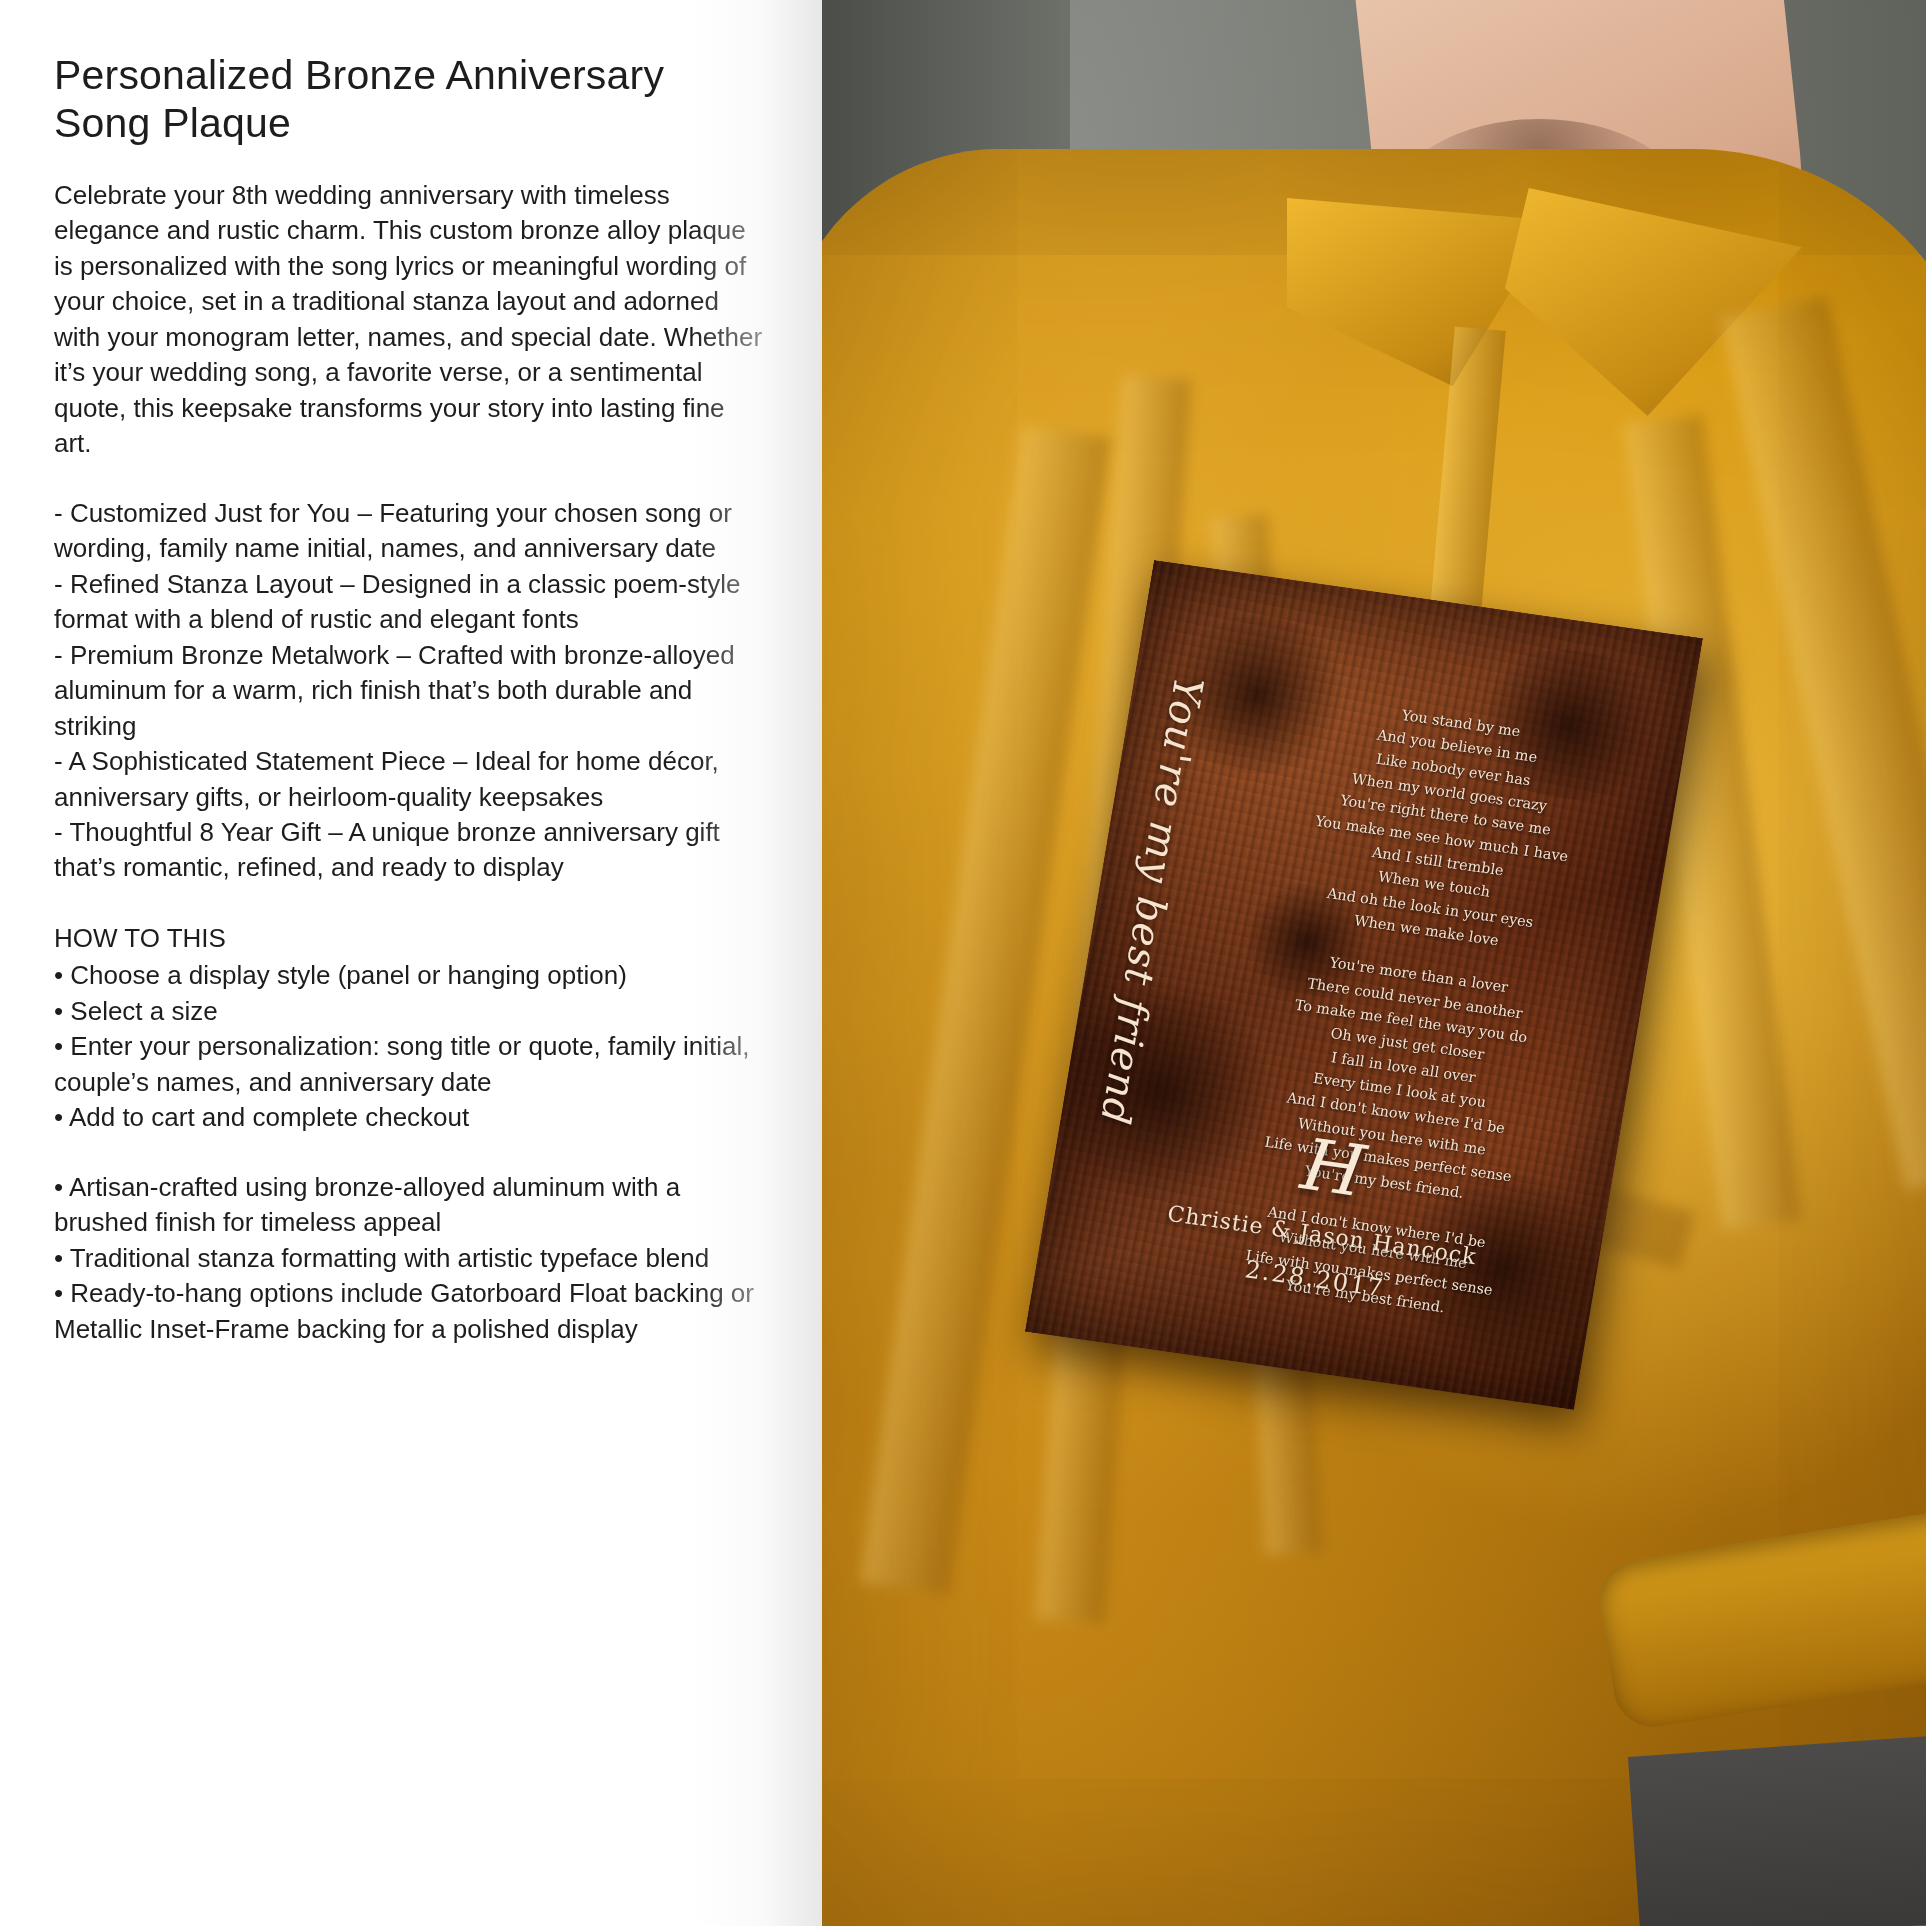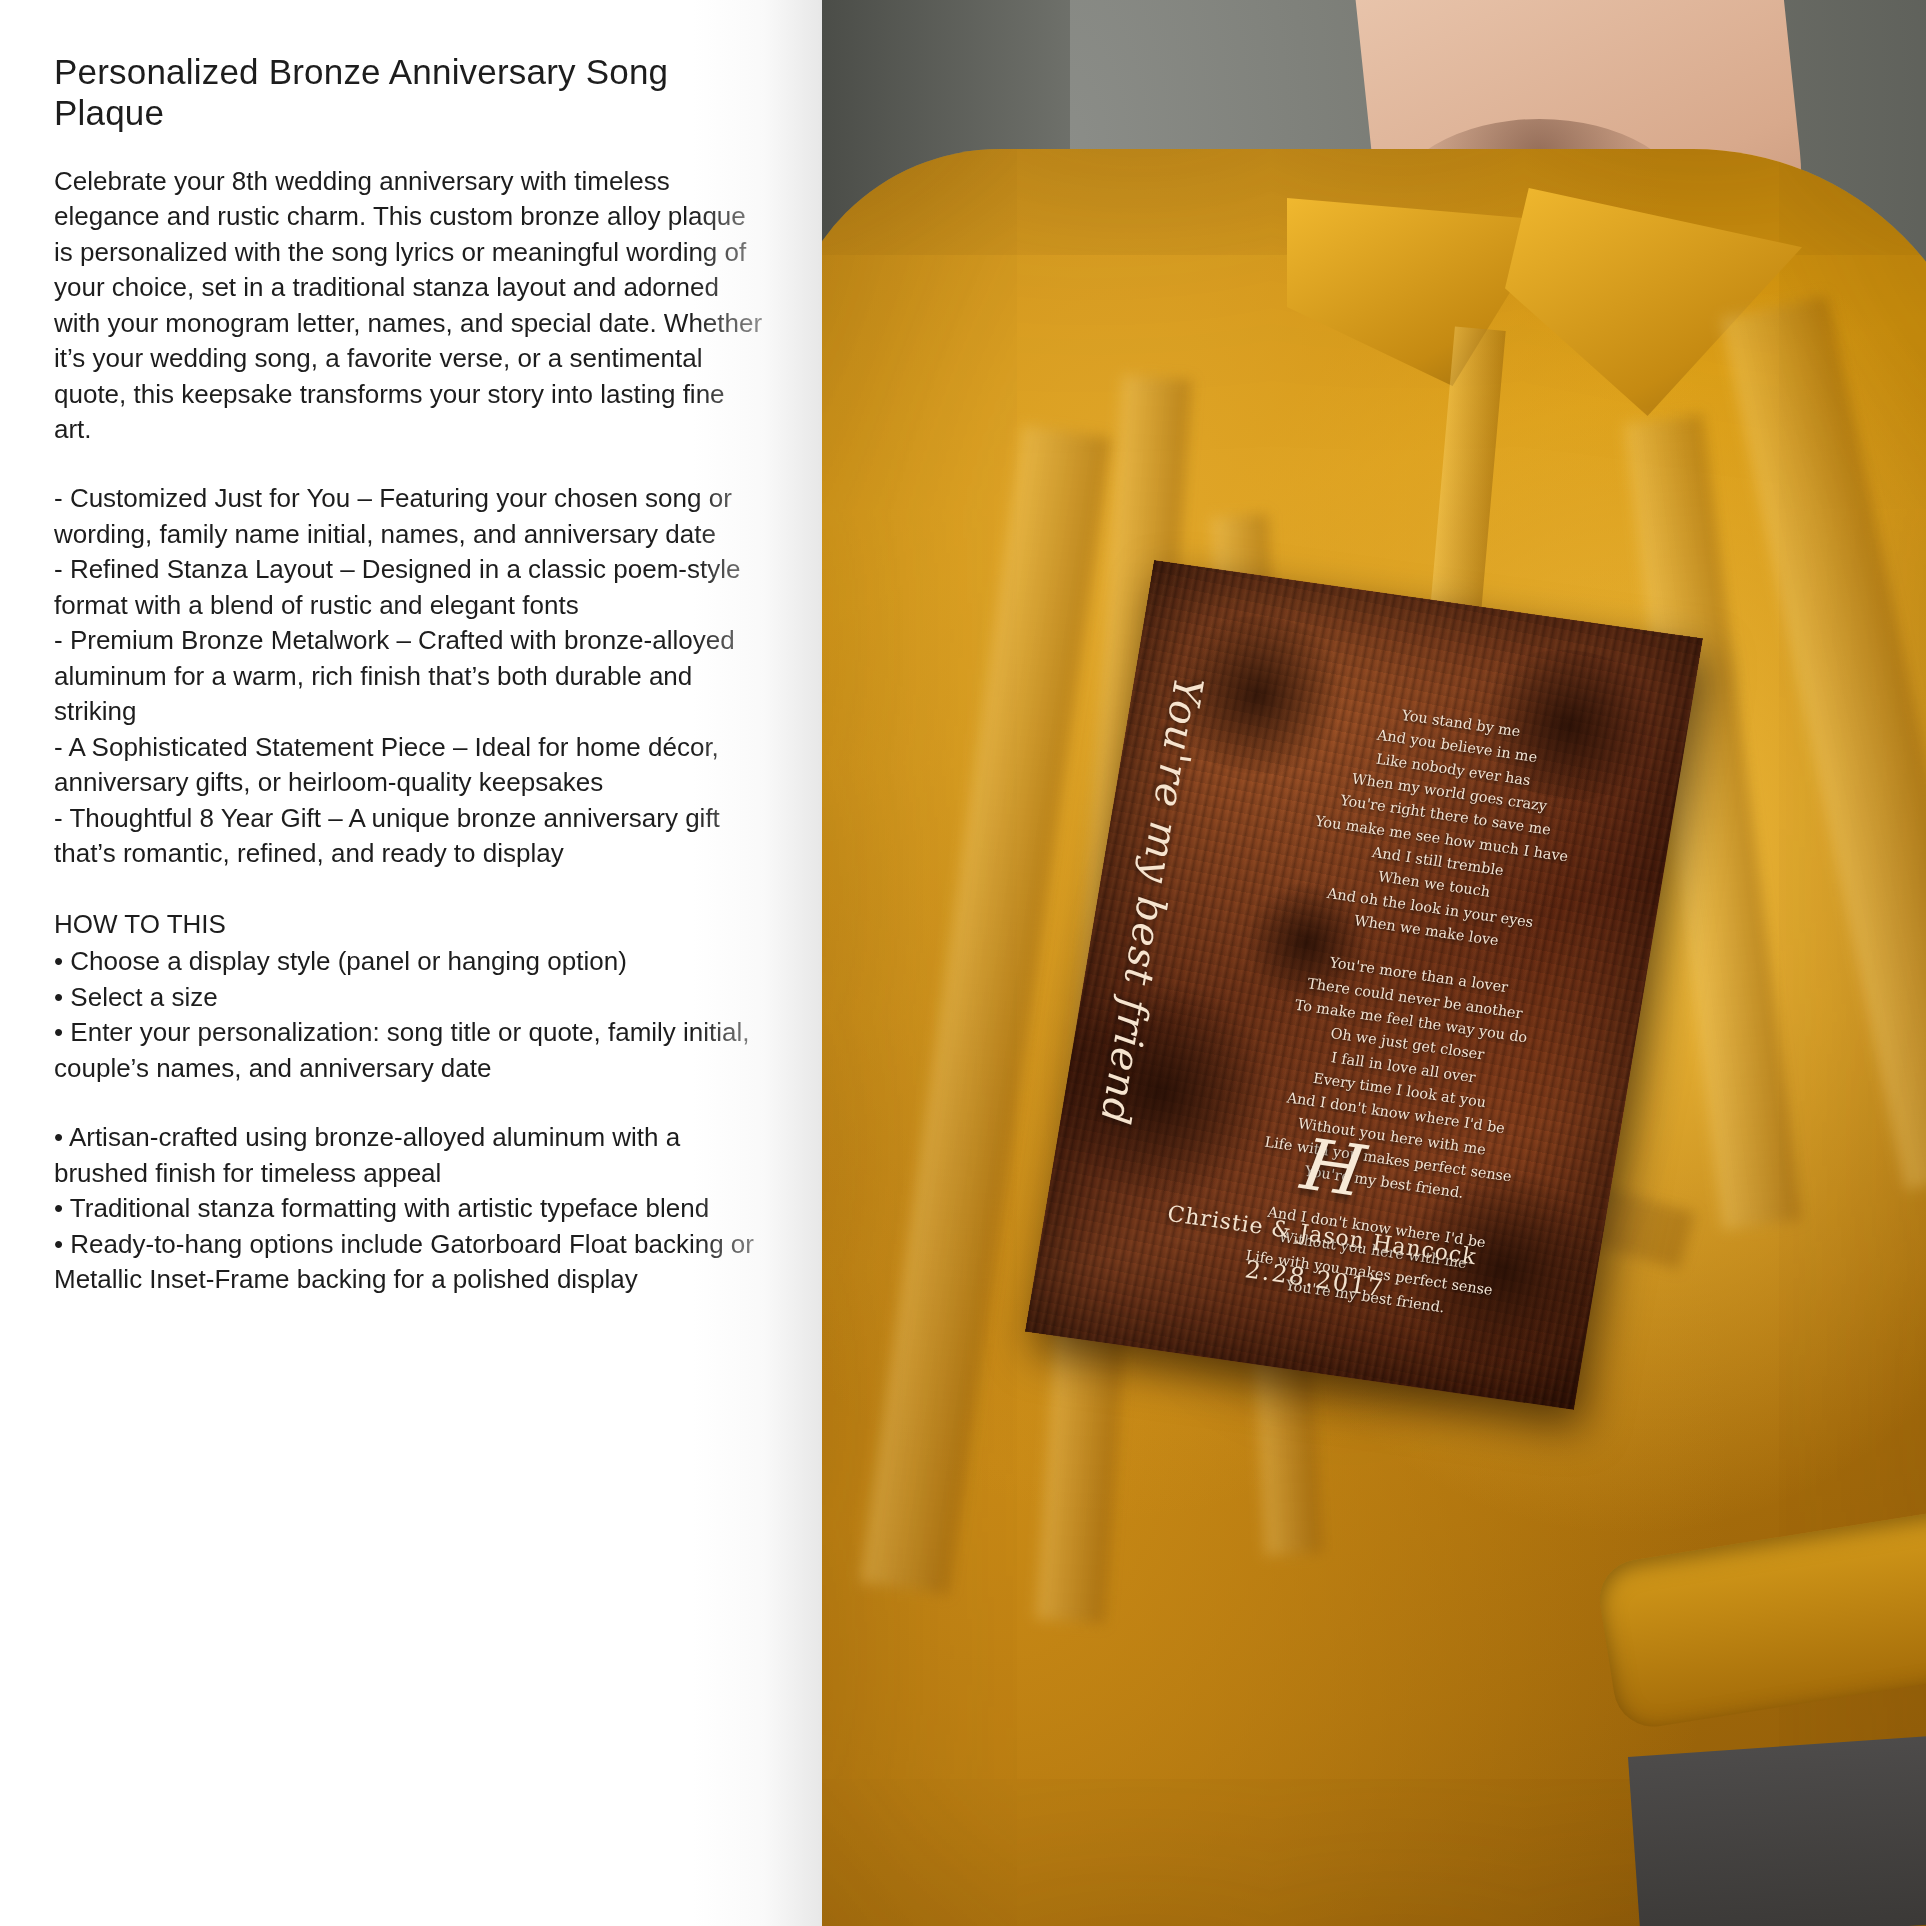"Personalized Bronze Anniversary Song" h1.title { font-size: 35px -> 41px }
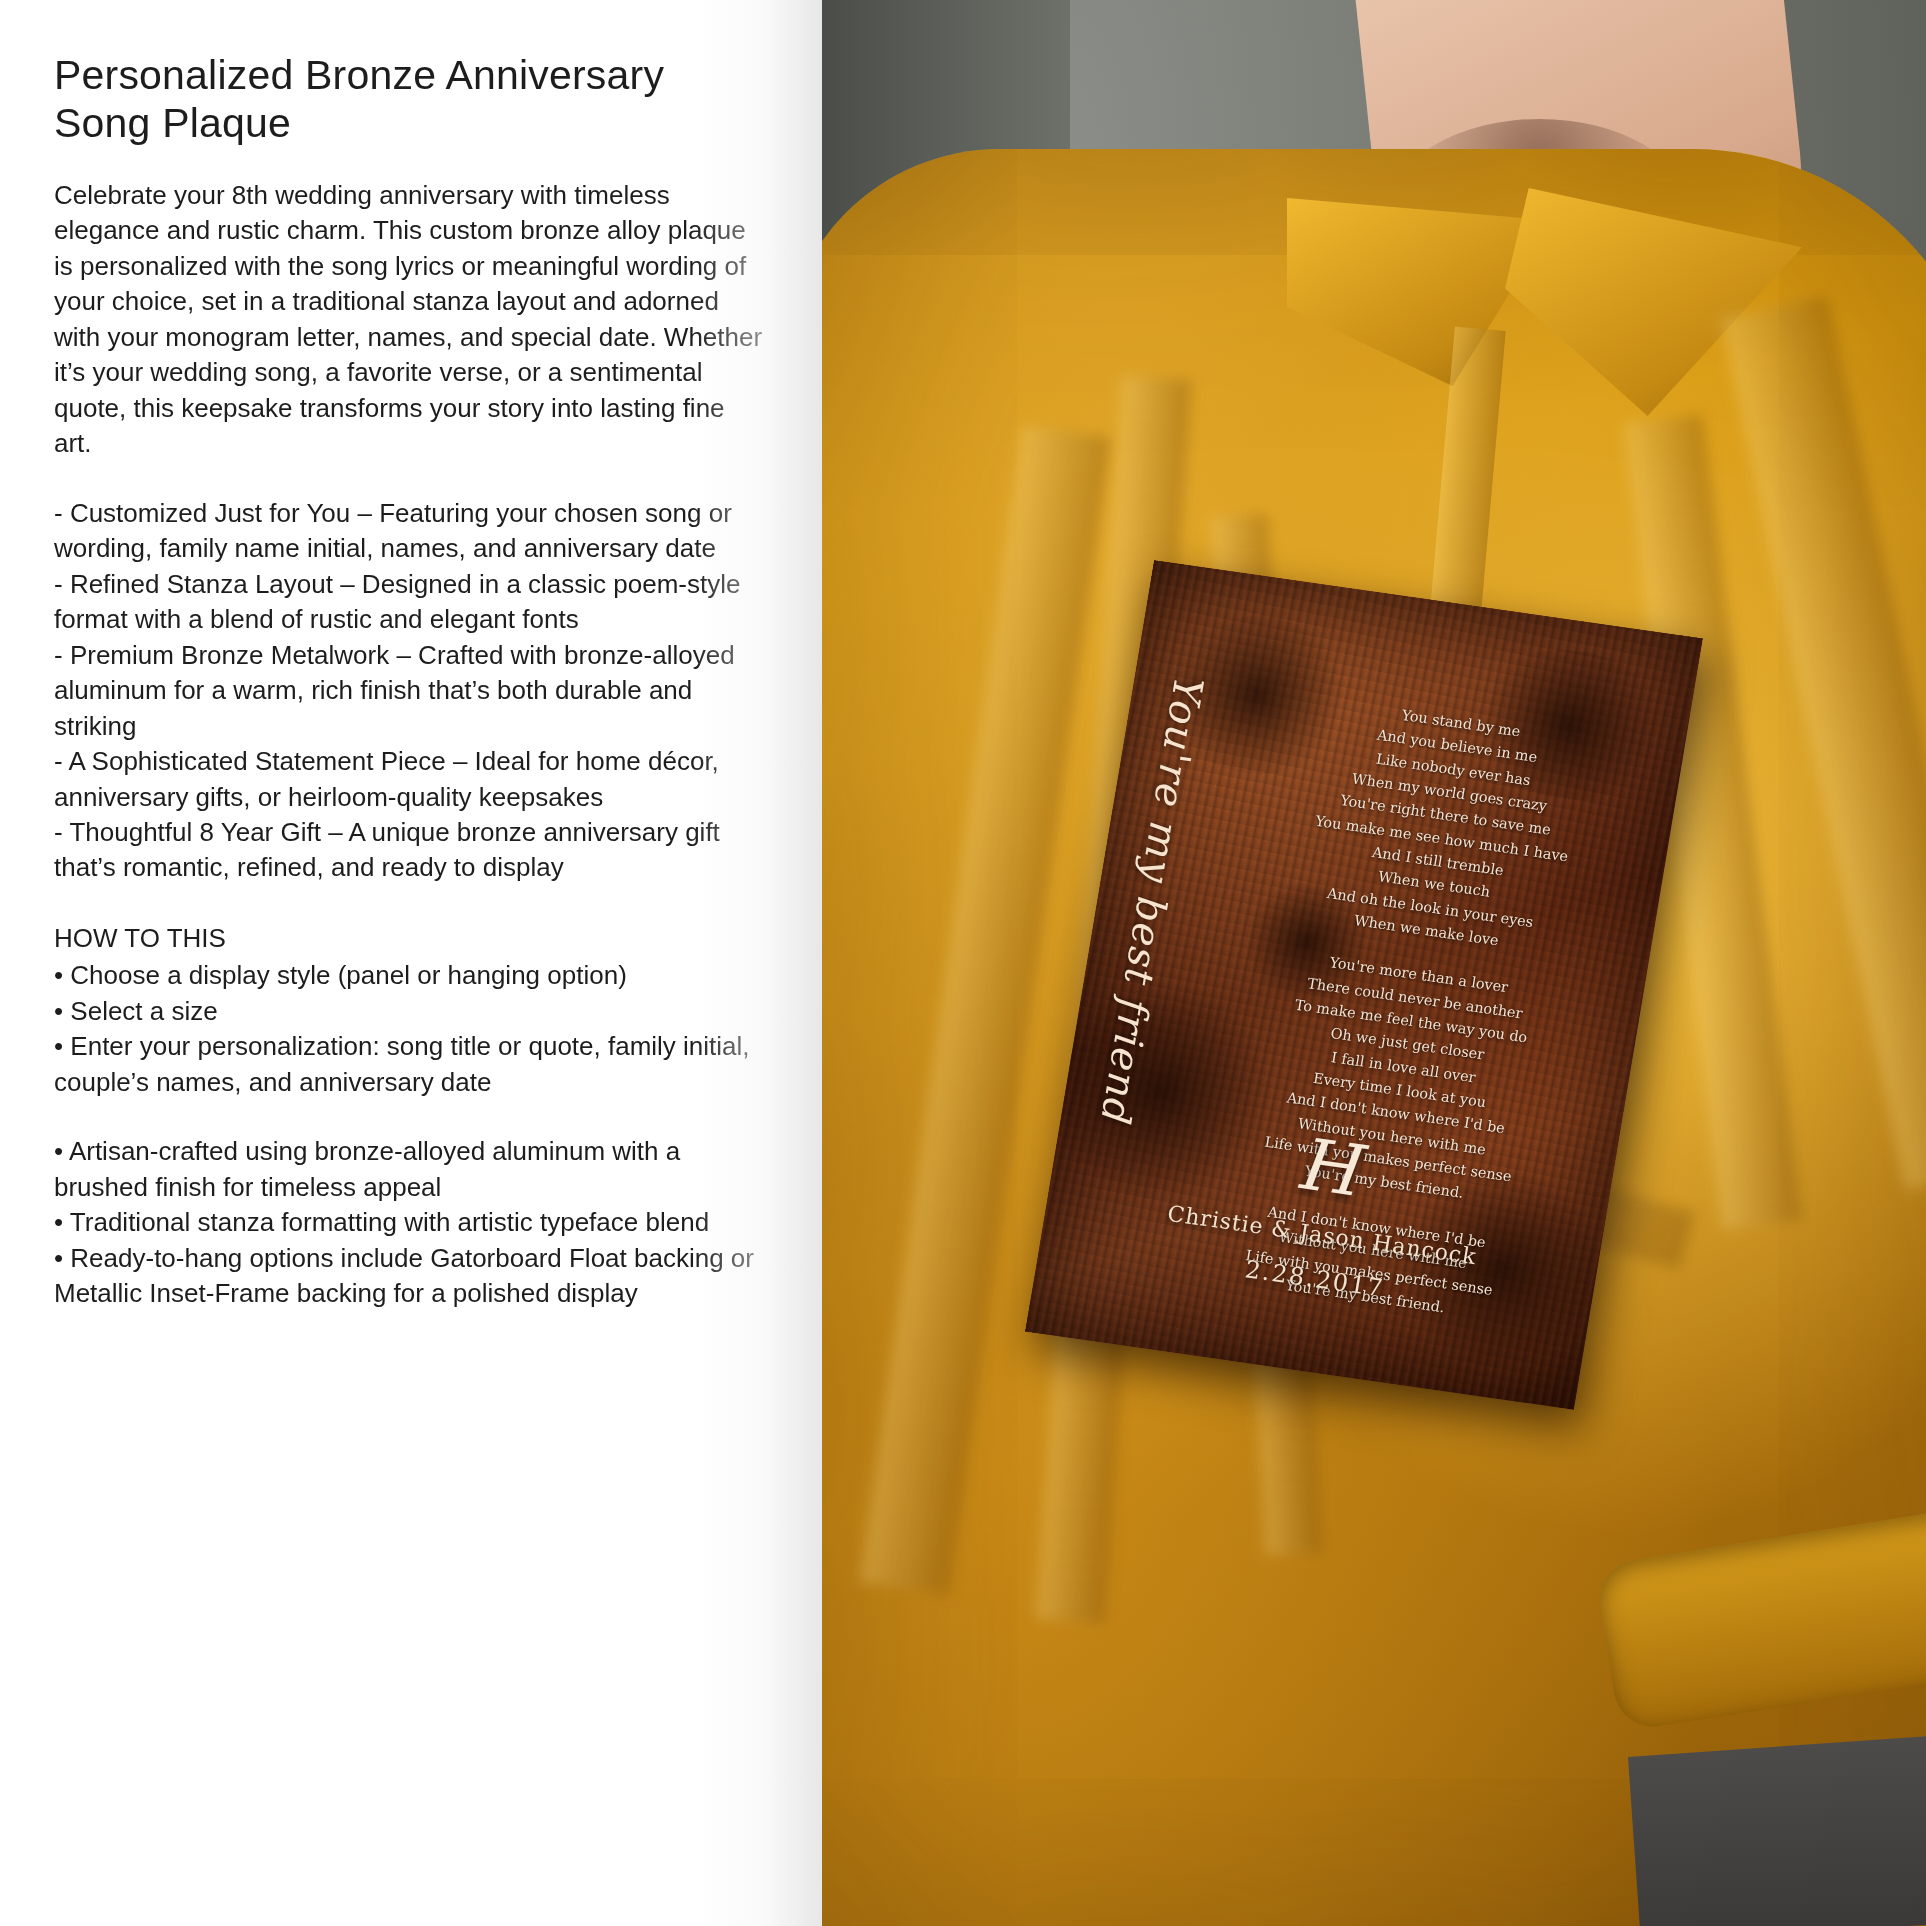"• Add to cart and" p.line { html: none -> <p>• Add to cart and complete checkout</p> }
